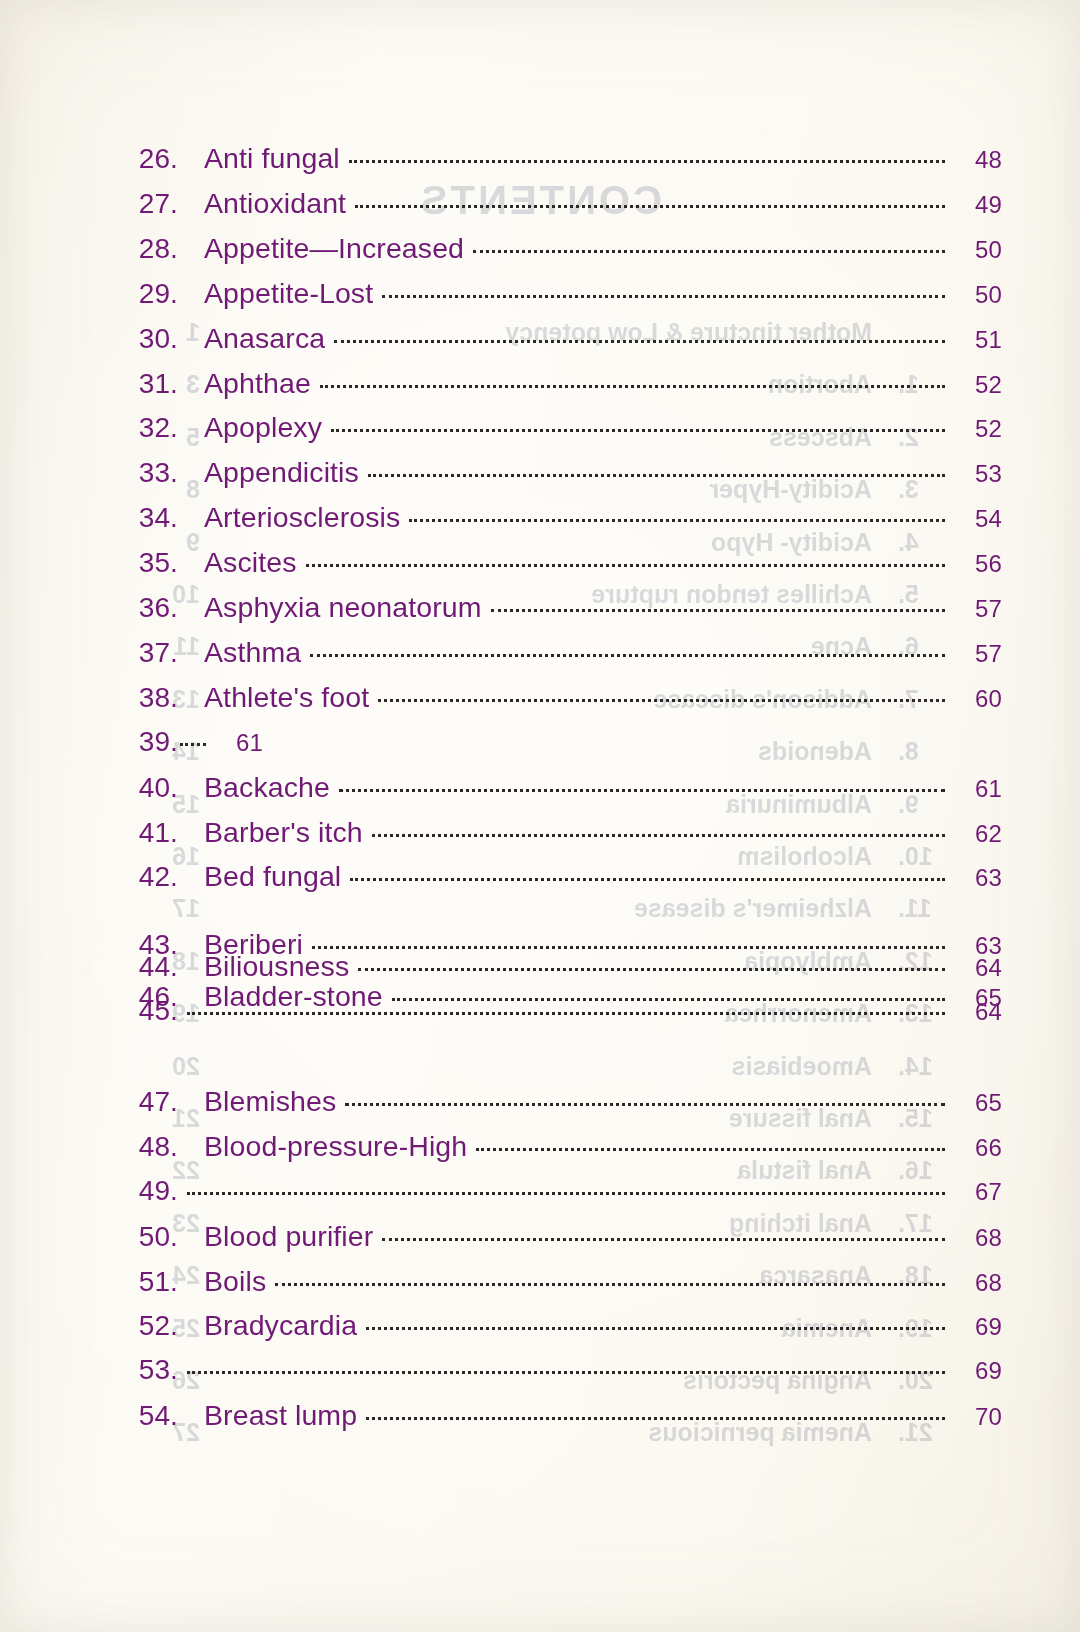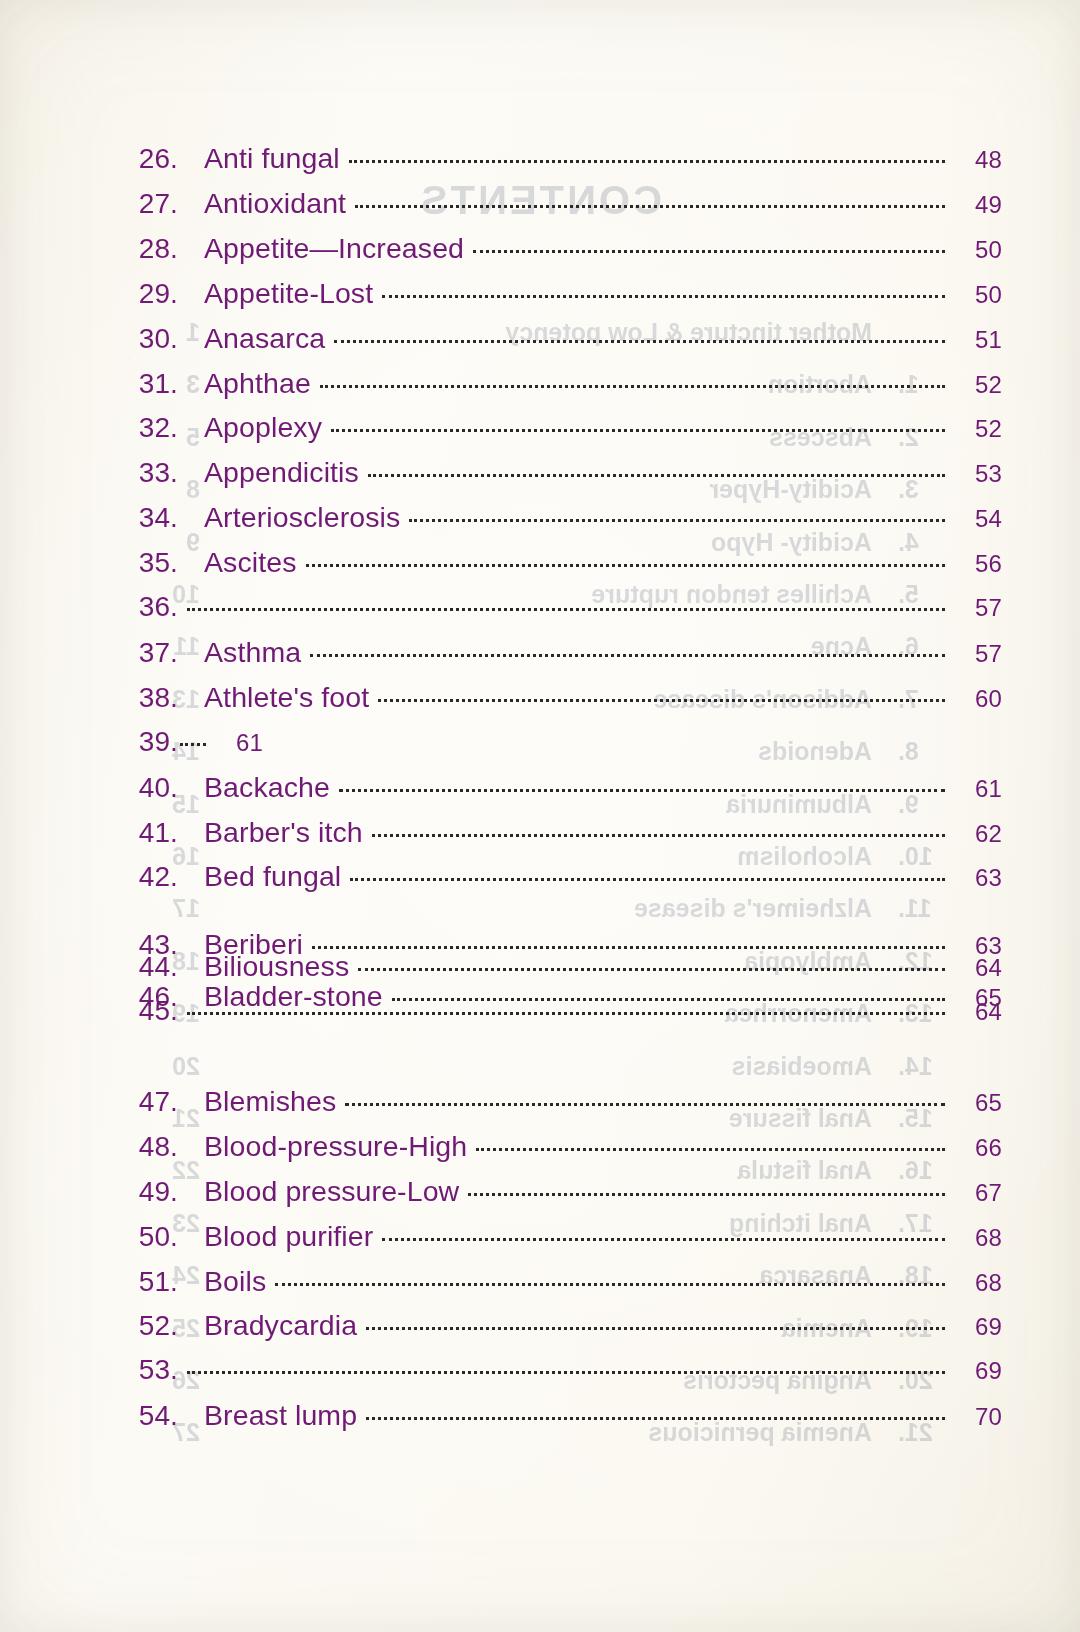"Asphyxia neonatorum" span.row-label { html: none -> <span>Asphyxia neonatorum</span> }
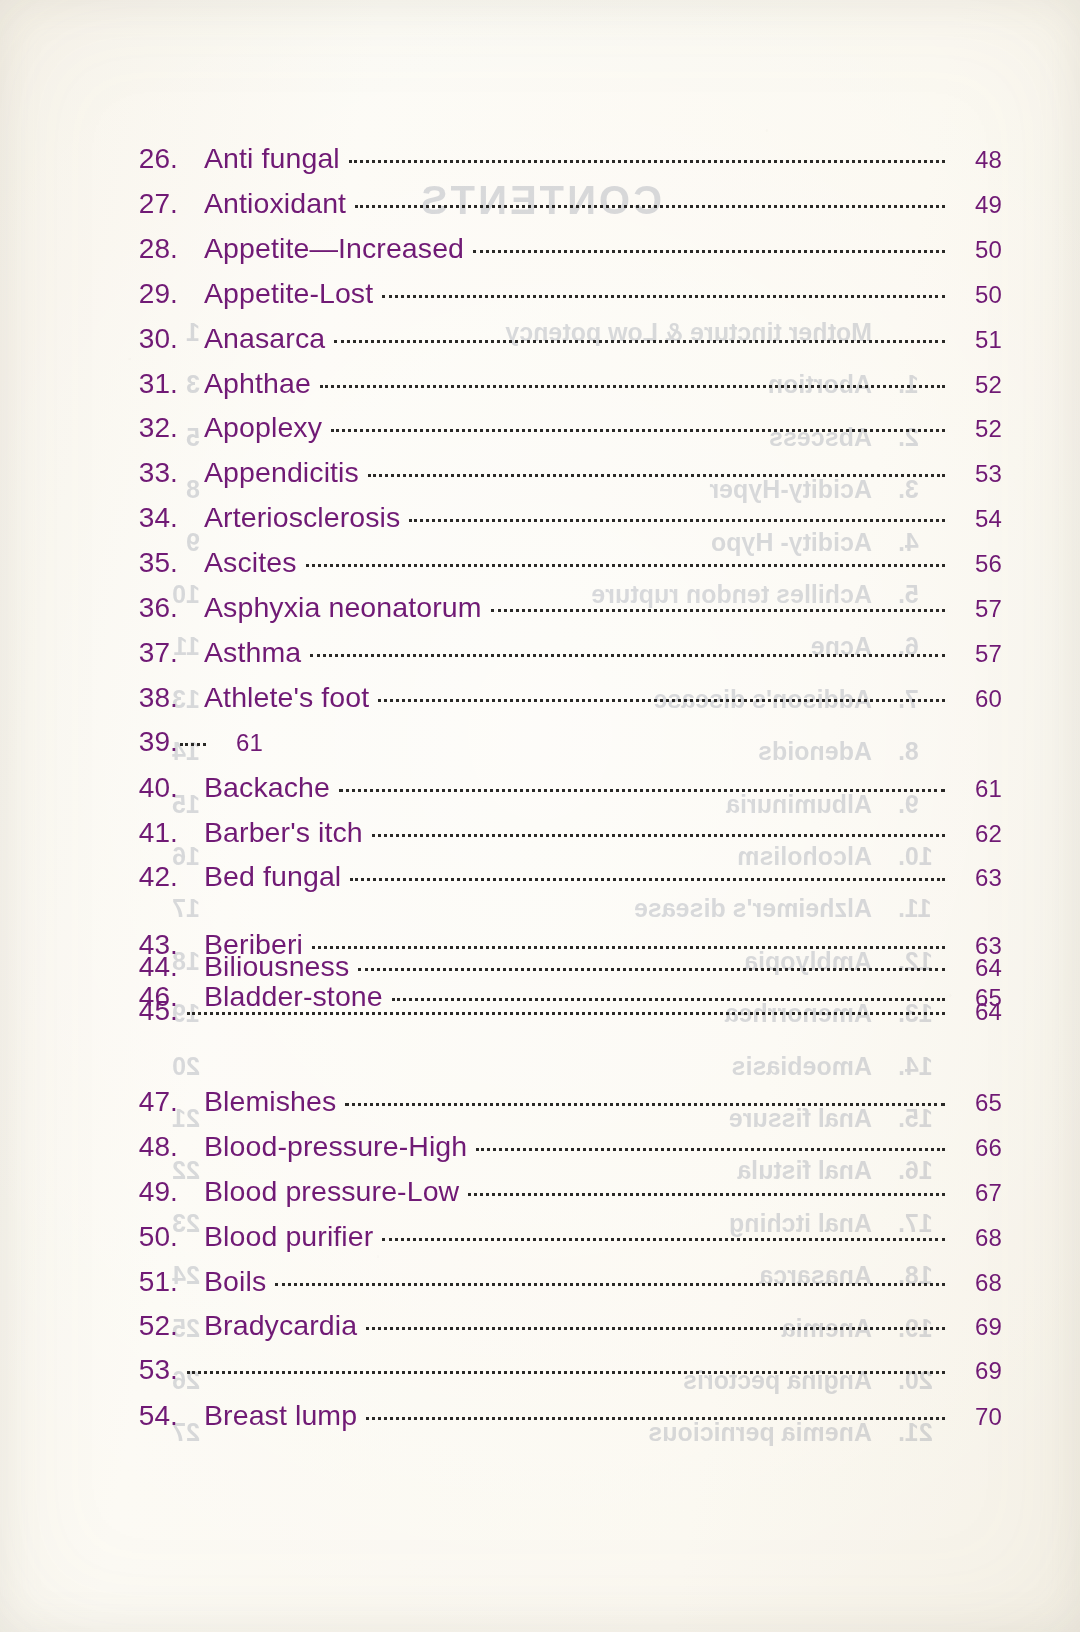"Blood pressure-Low" span.row-label { html: <span>Blood pressure-Low</span> -> none }
